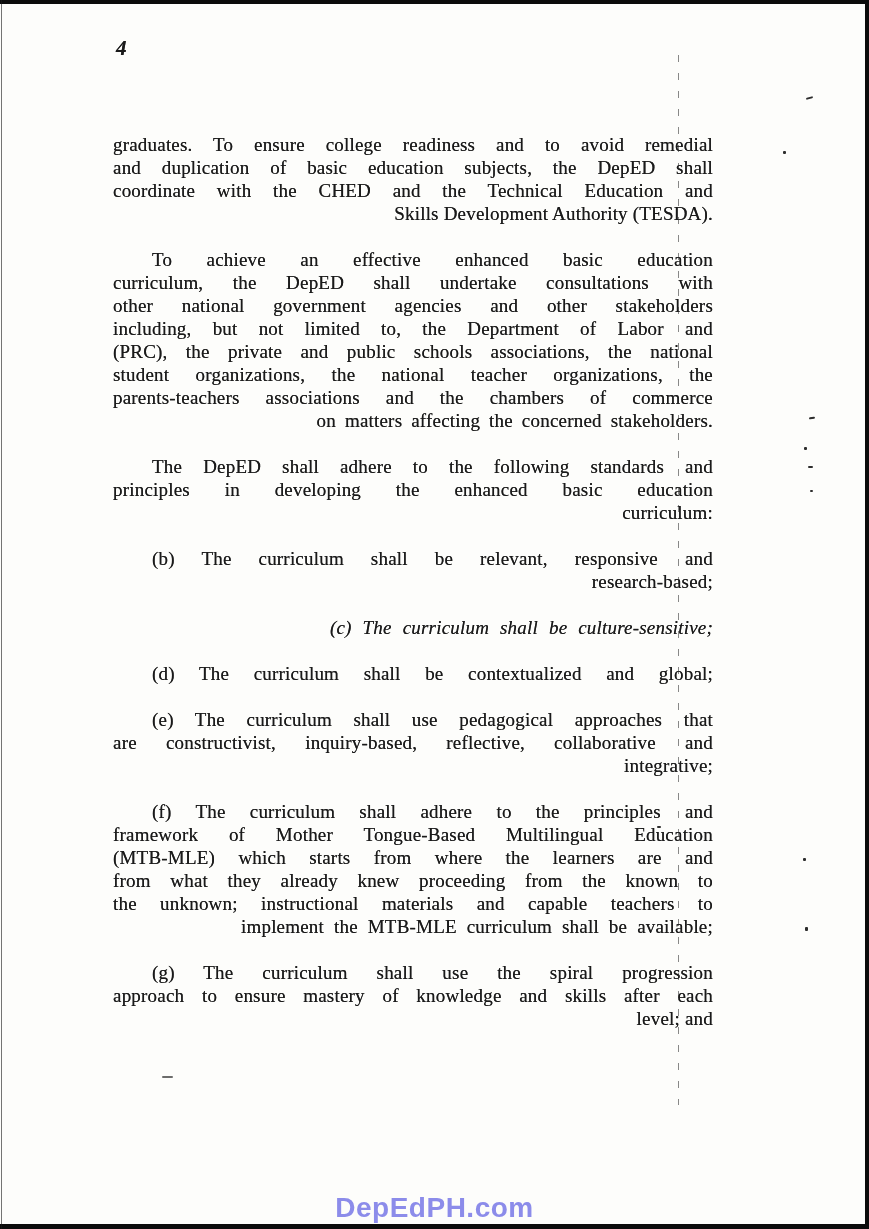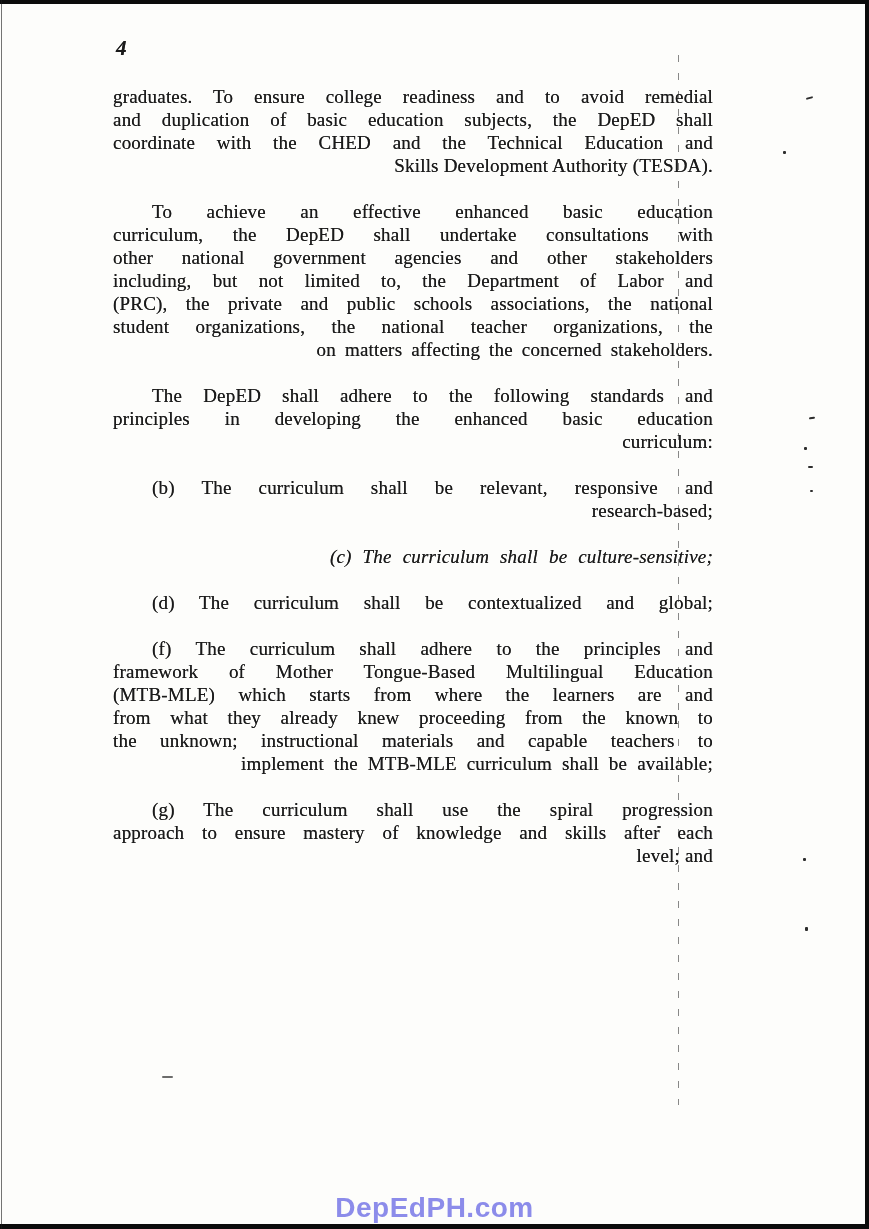"graduates. To ensure college readiness" div.doc { margin-top: none -> 48px }
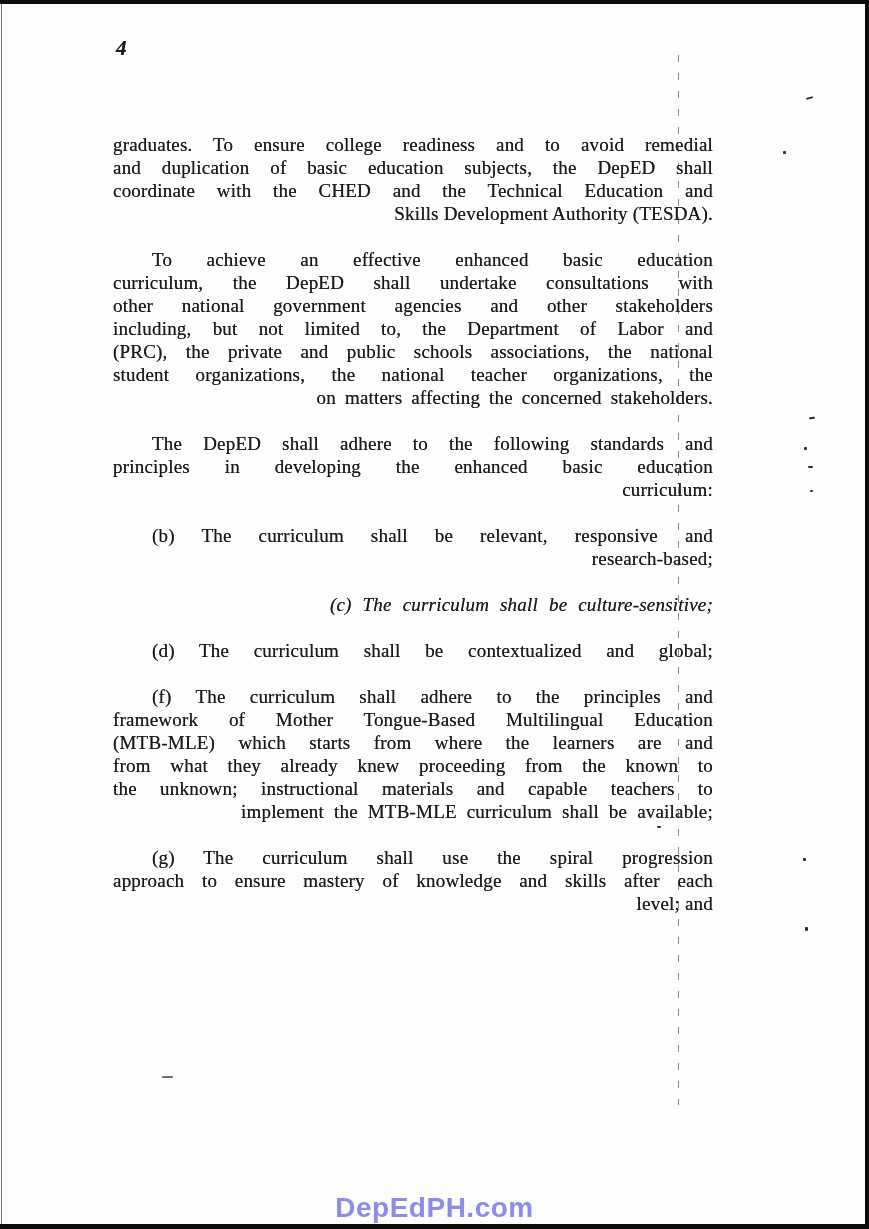"parents-teachers associations and the" div.tline { html: none -> <div>parents-teachers associations and the chambers of commerce</div> }
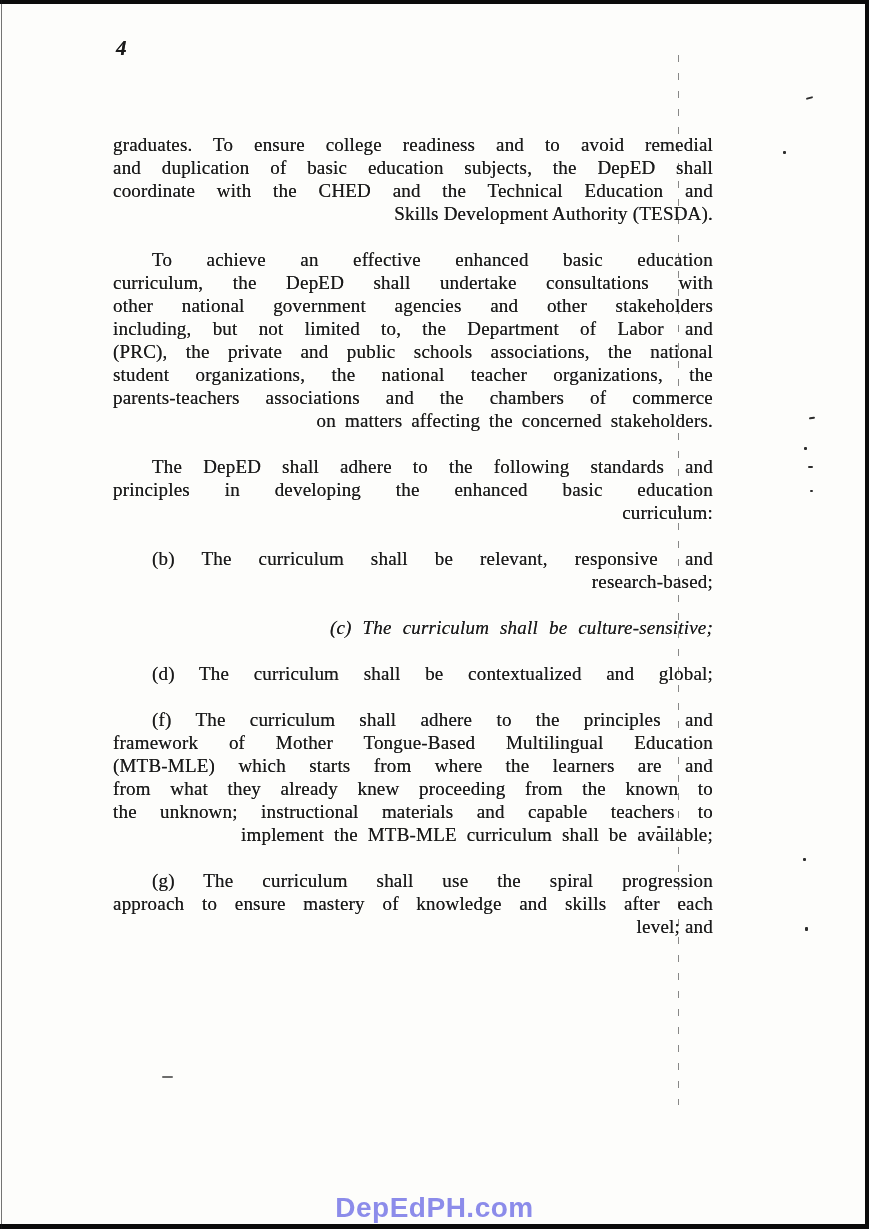"(e) The curriculum shall use" div.para { html: none -> <div> <div>(e) The curriculum shall use pedagogical approaches that</div> <div>are constructivist, inquiry-based, reflective, collaborative and</div> <div>integrative;</div> </div> }
